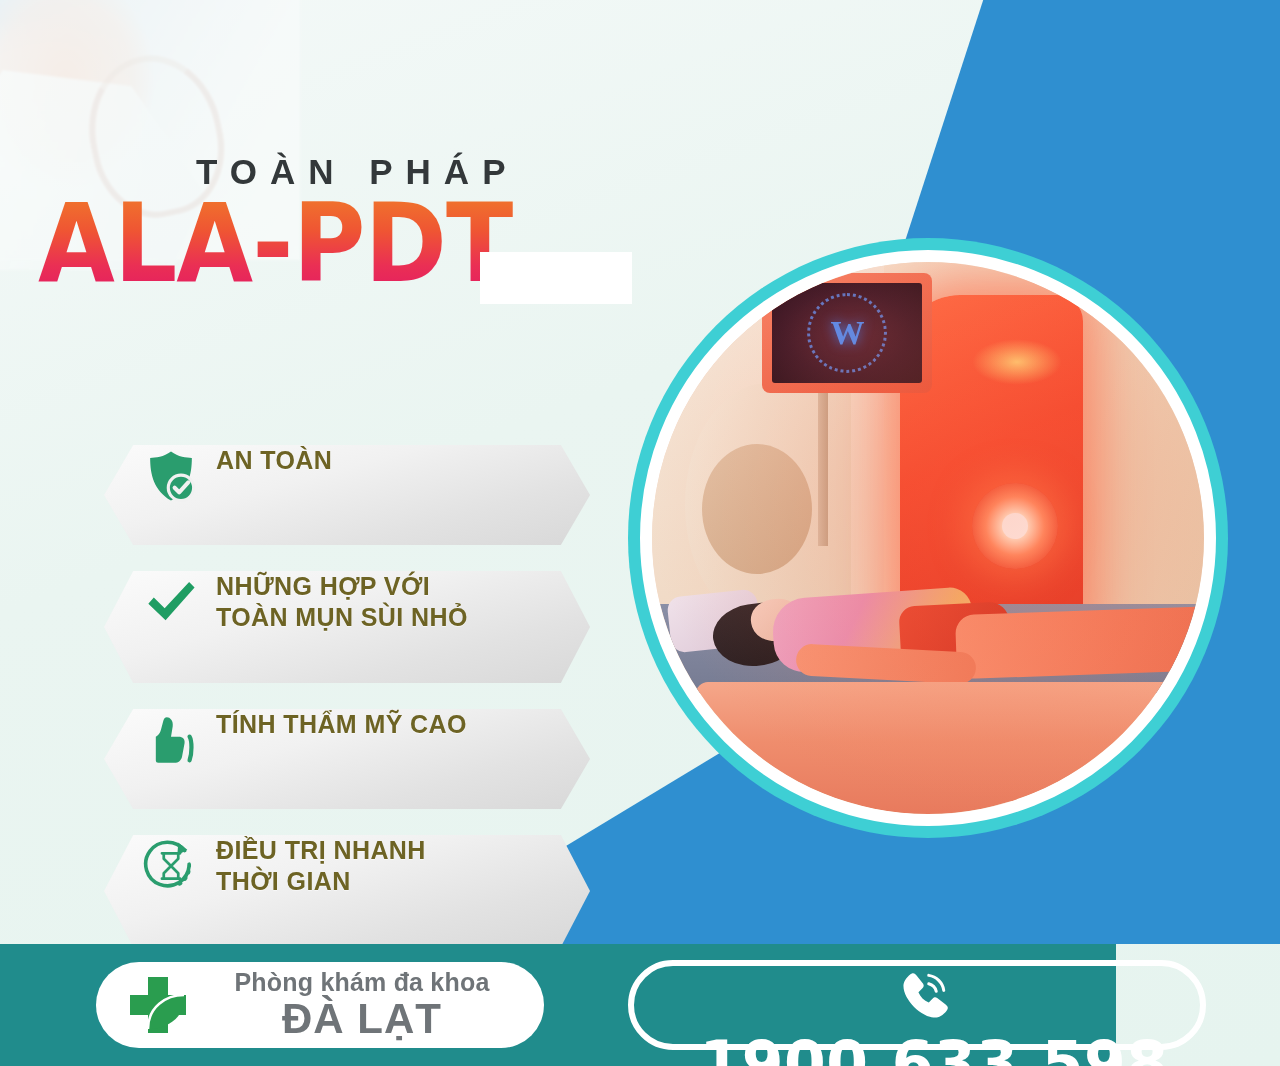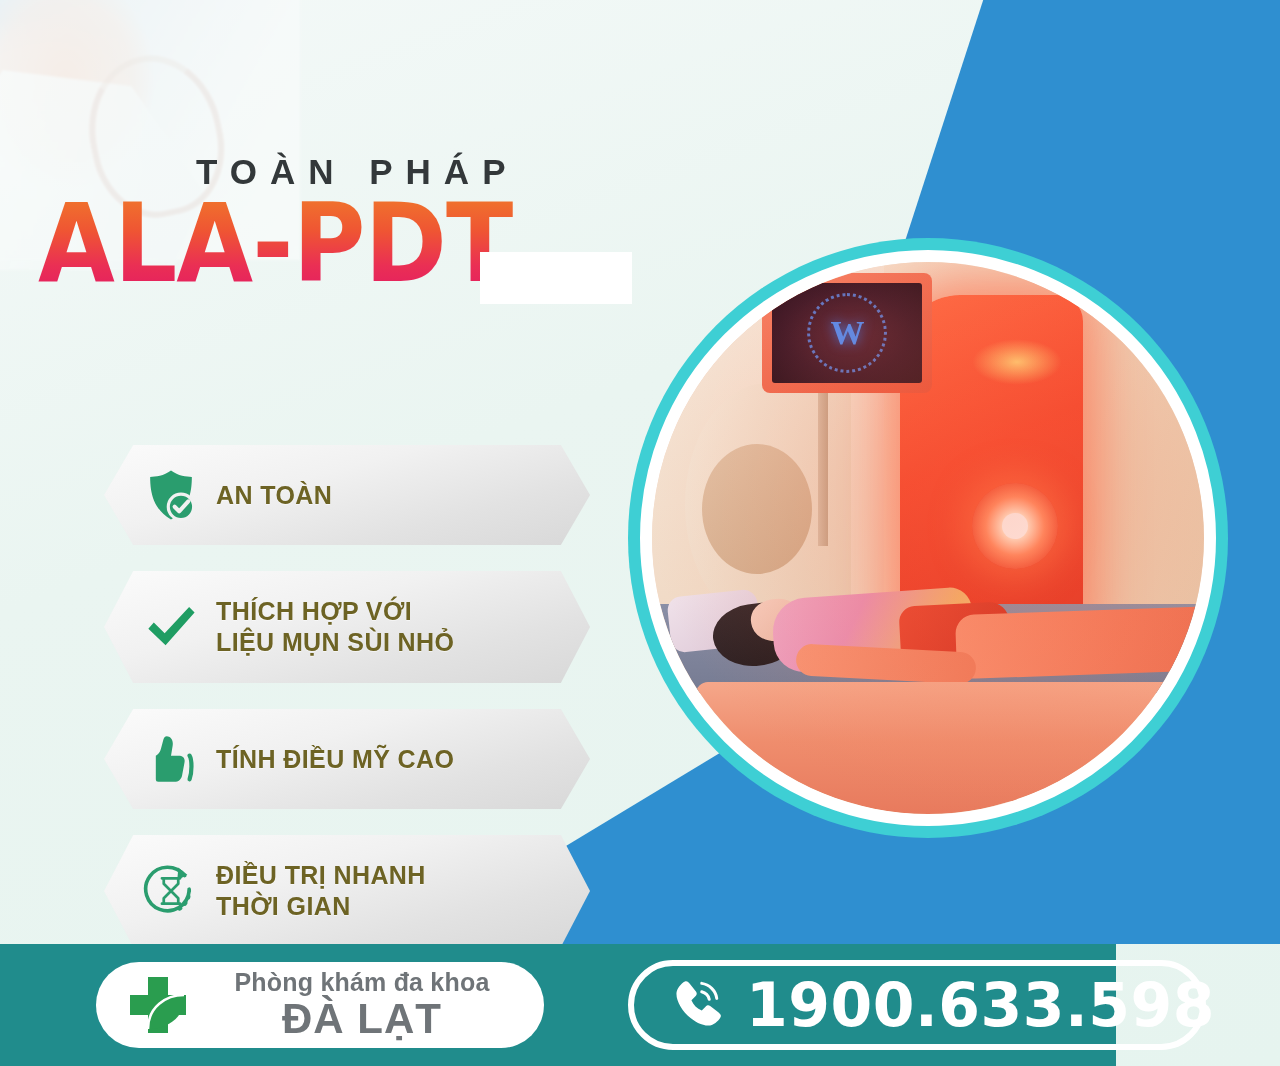"AN TOÀN" .badge { align-items: center -> flex-start }
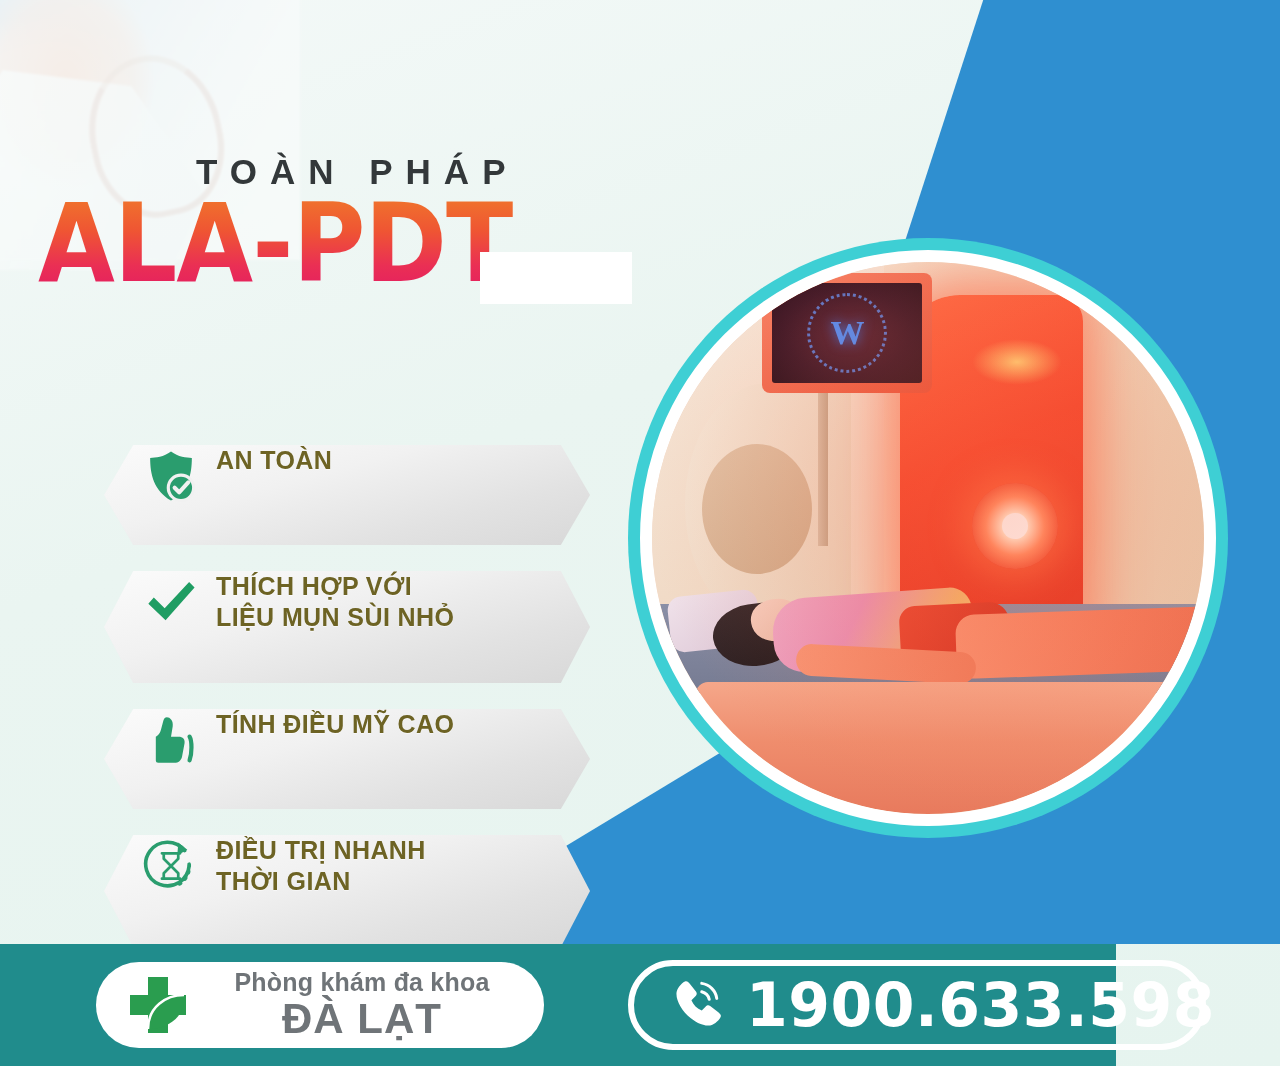"THÍCH HỢP VỚI" span { text: THÍCH -> NHỮNG }
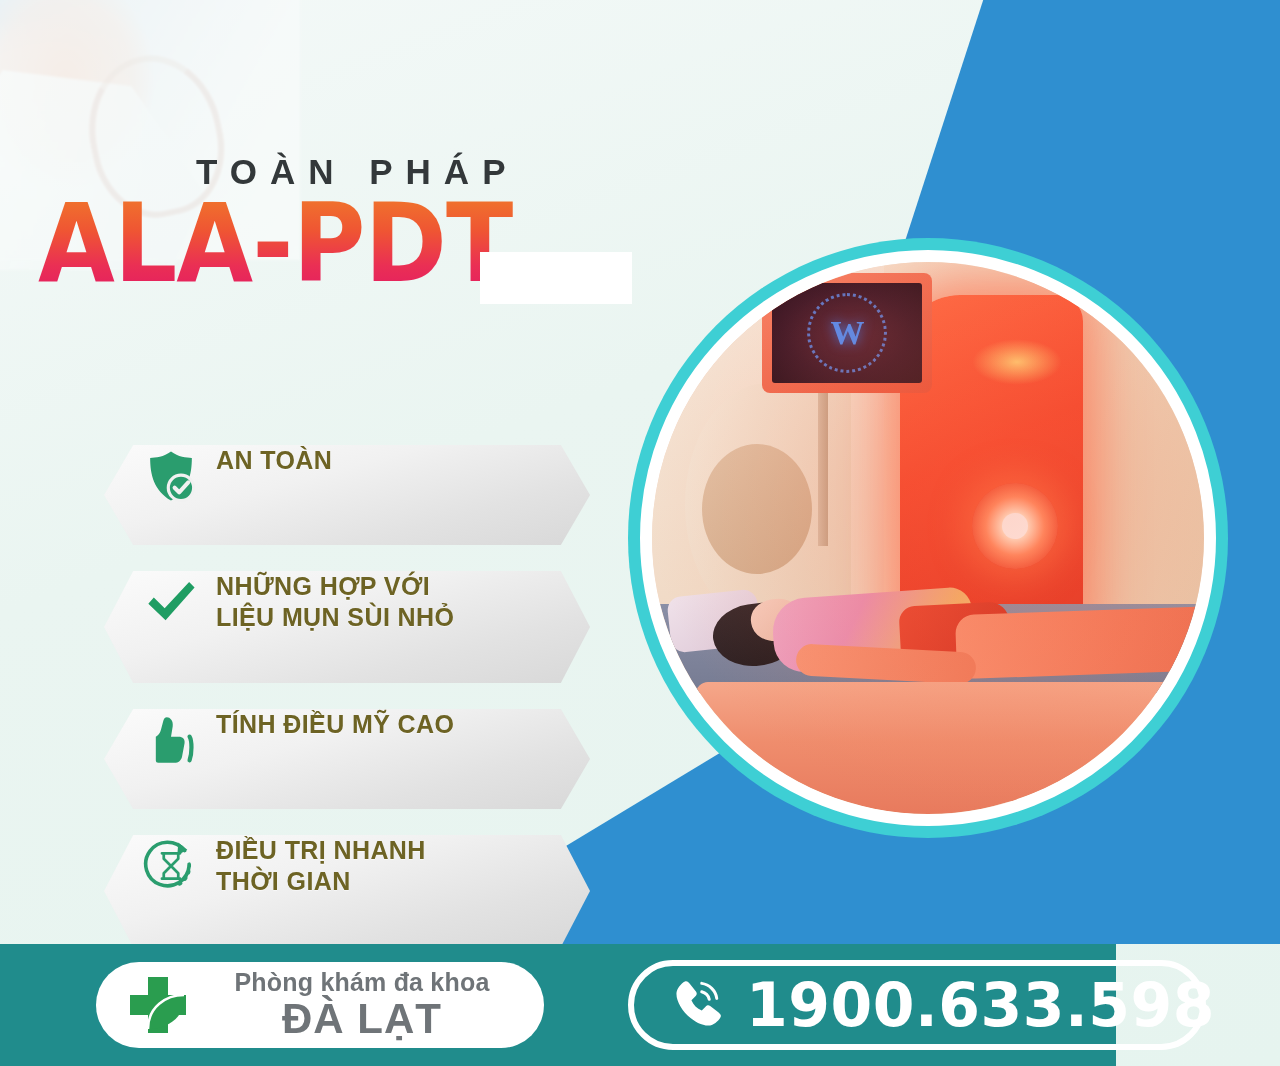"LIỆU MỤN SÙI NHỎ" span { text: LIỆU -> TOÀN }
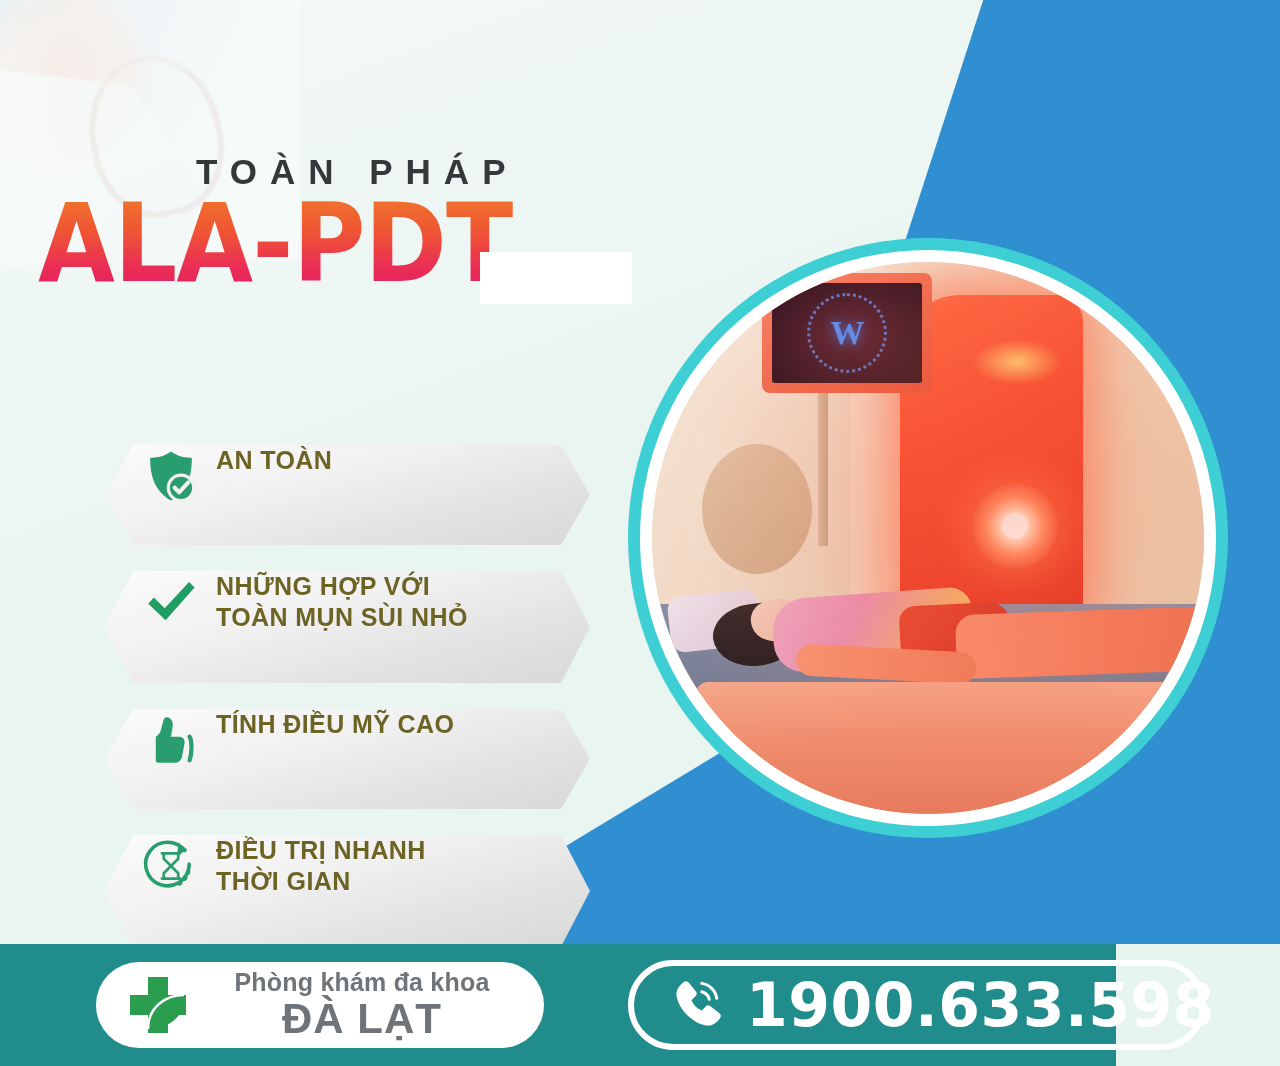"TÍNH ĐIỀU MỸ CAO" span { text: ĐIỀU -> THẨM }
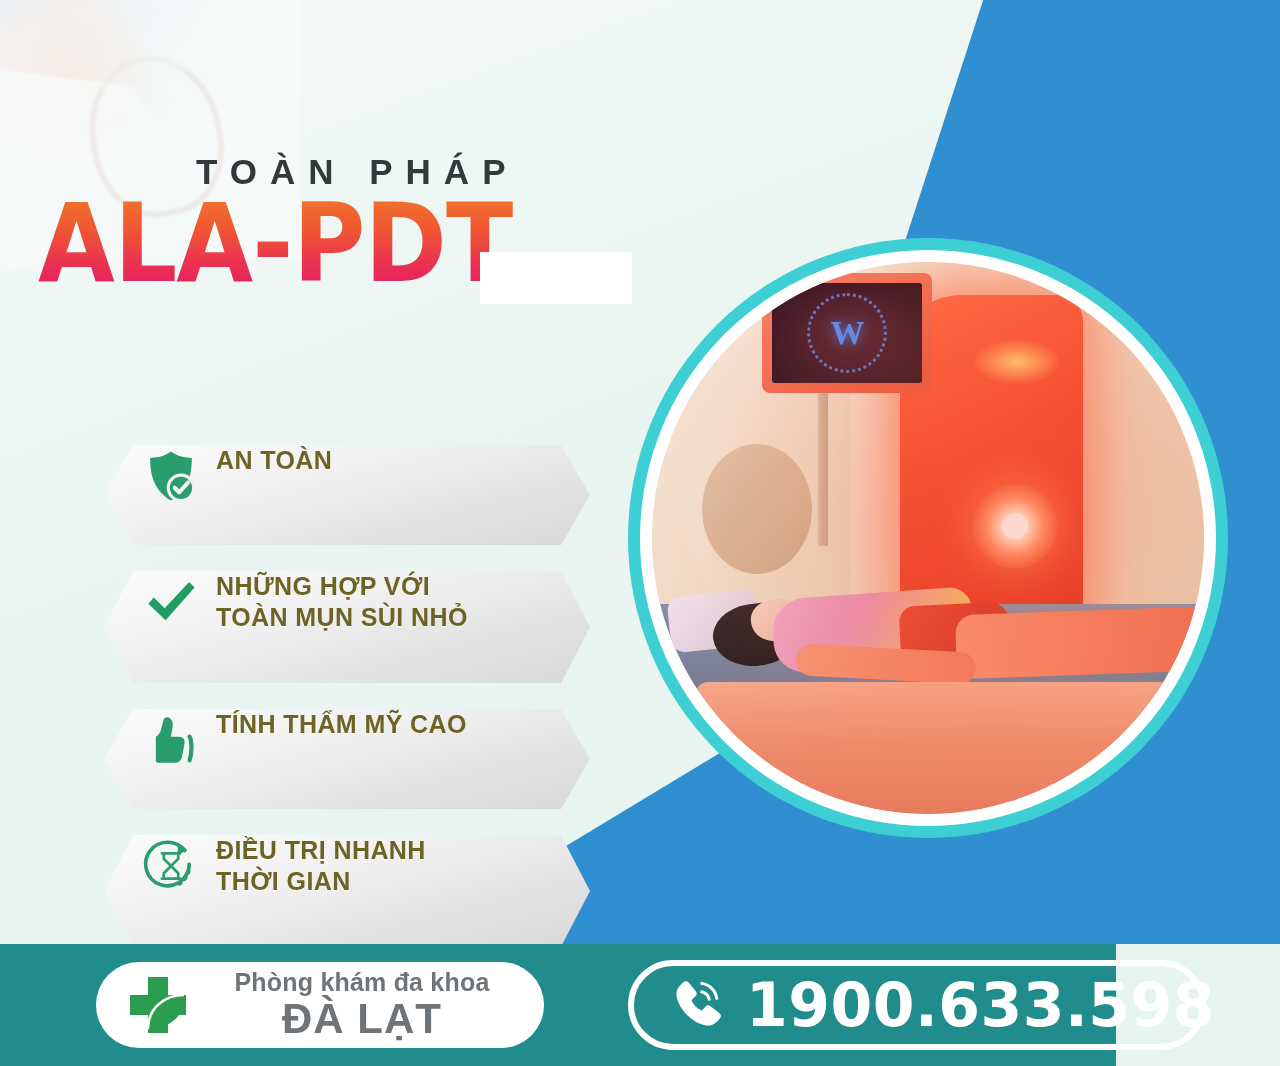"1900.633.598" .phone-pill { flex-direction: none -> column }
